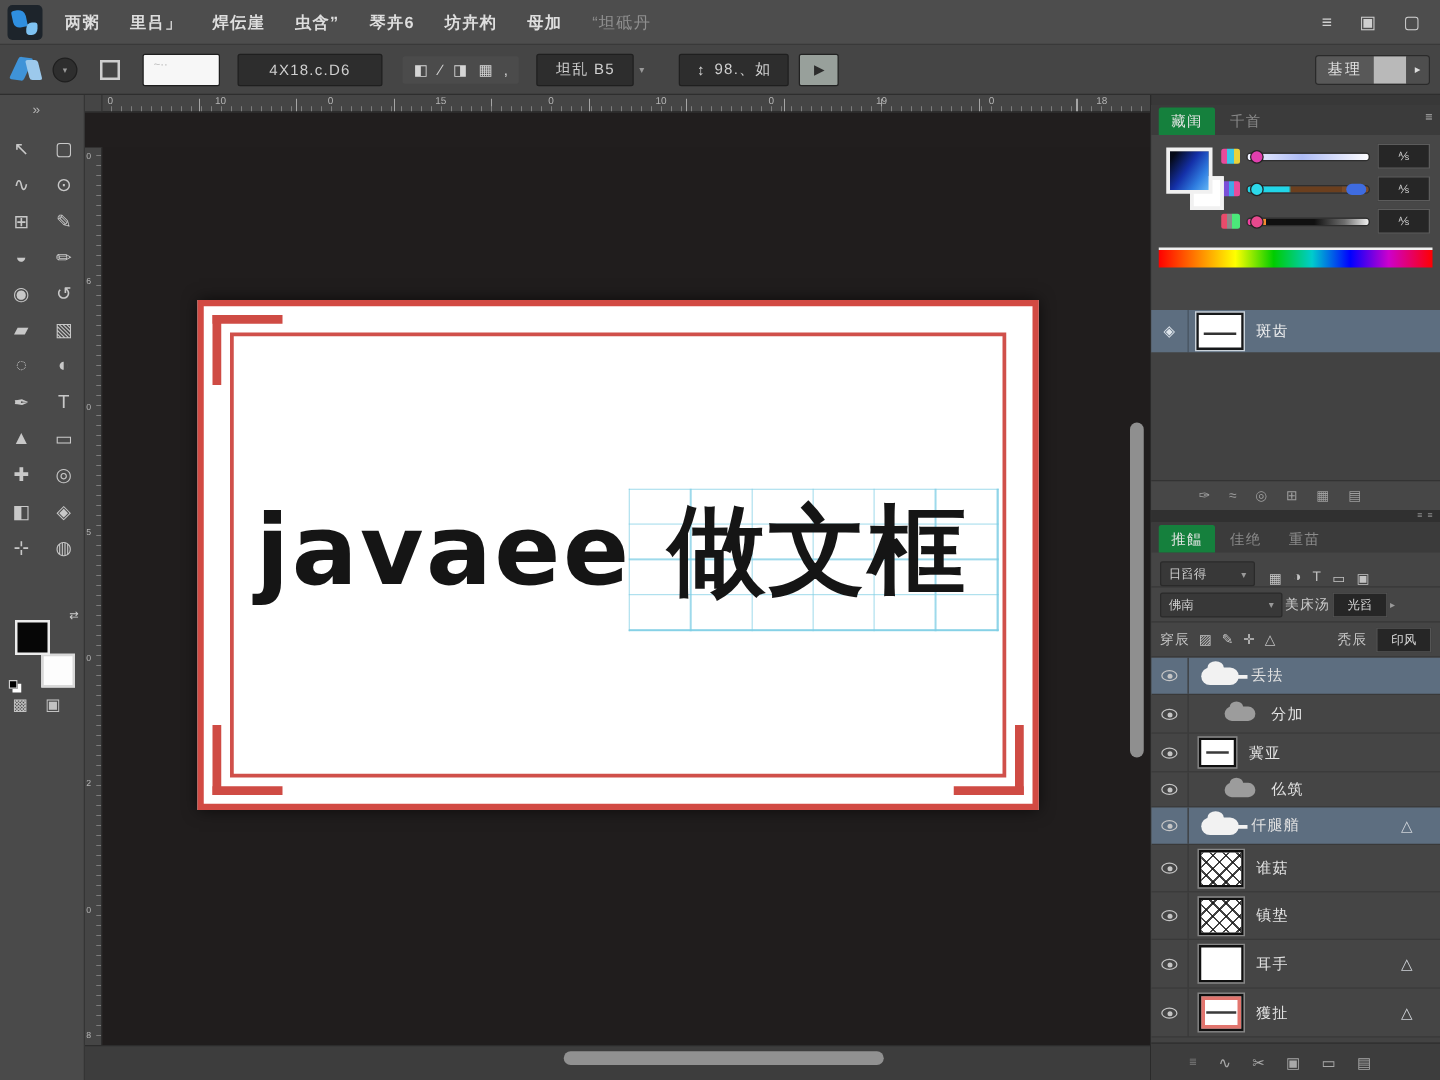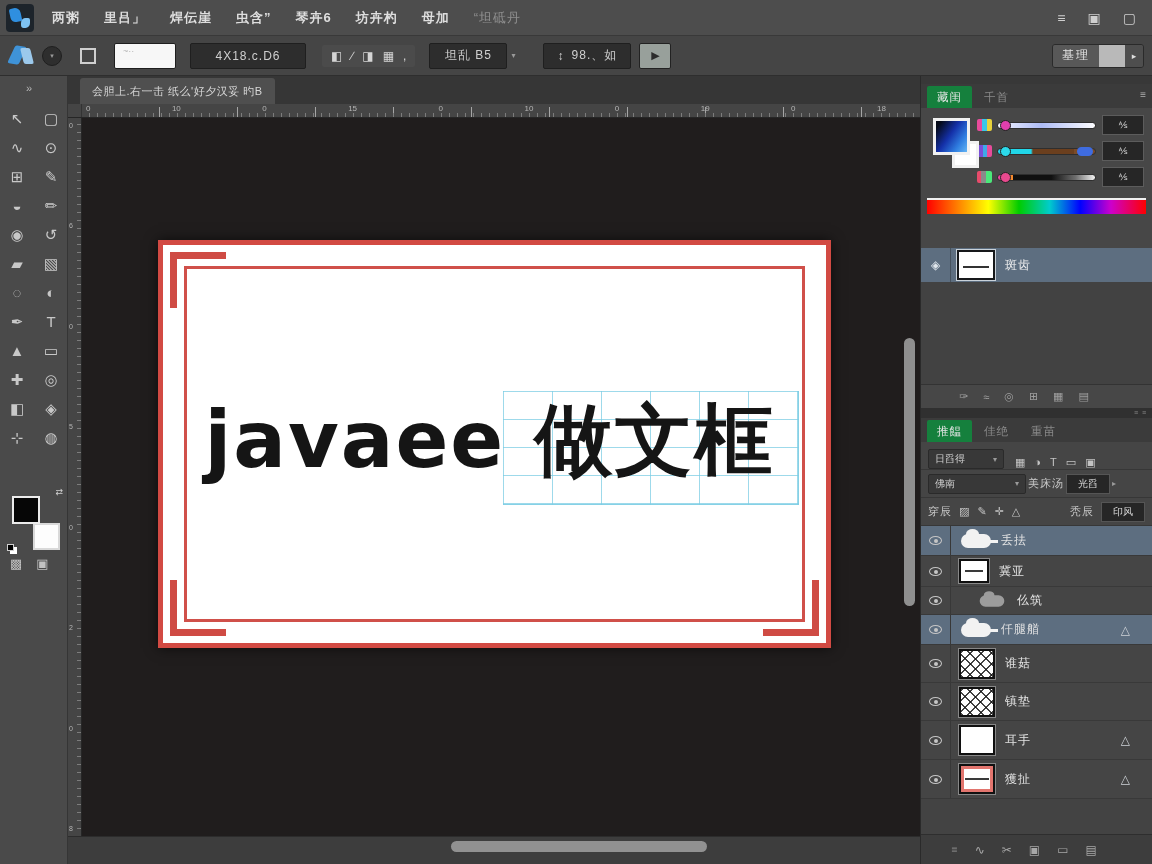"会胆上.右一击 纸么'好夕汉妥 旳B" div.doctabs { html: <div> <div>会胆上.右一击 纸么'好夕汉妥 旳B</div> </div> -> none }
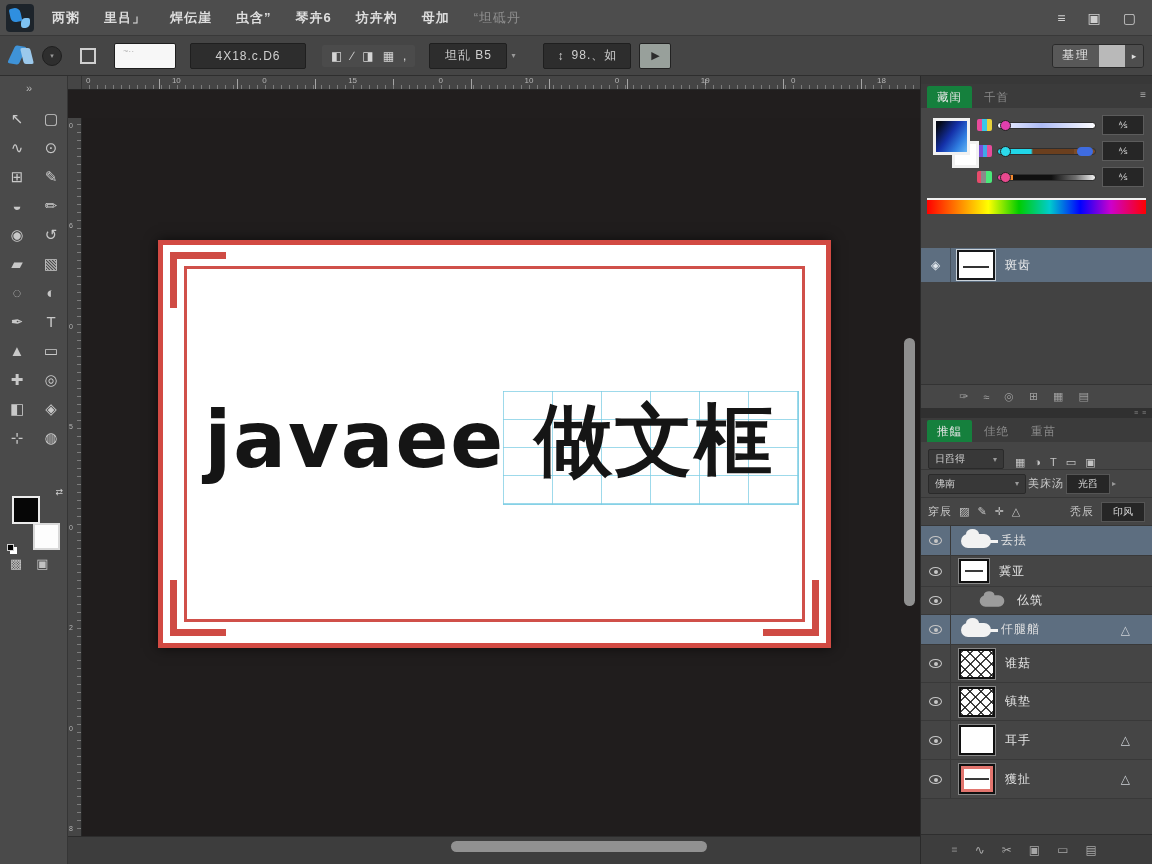"分加" div.lrow { html: none -> <div> <span> <span></span> </span> <span></span> <span>分加</span> </div> }
